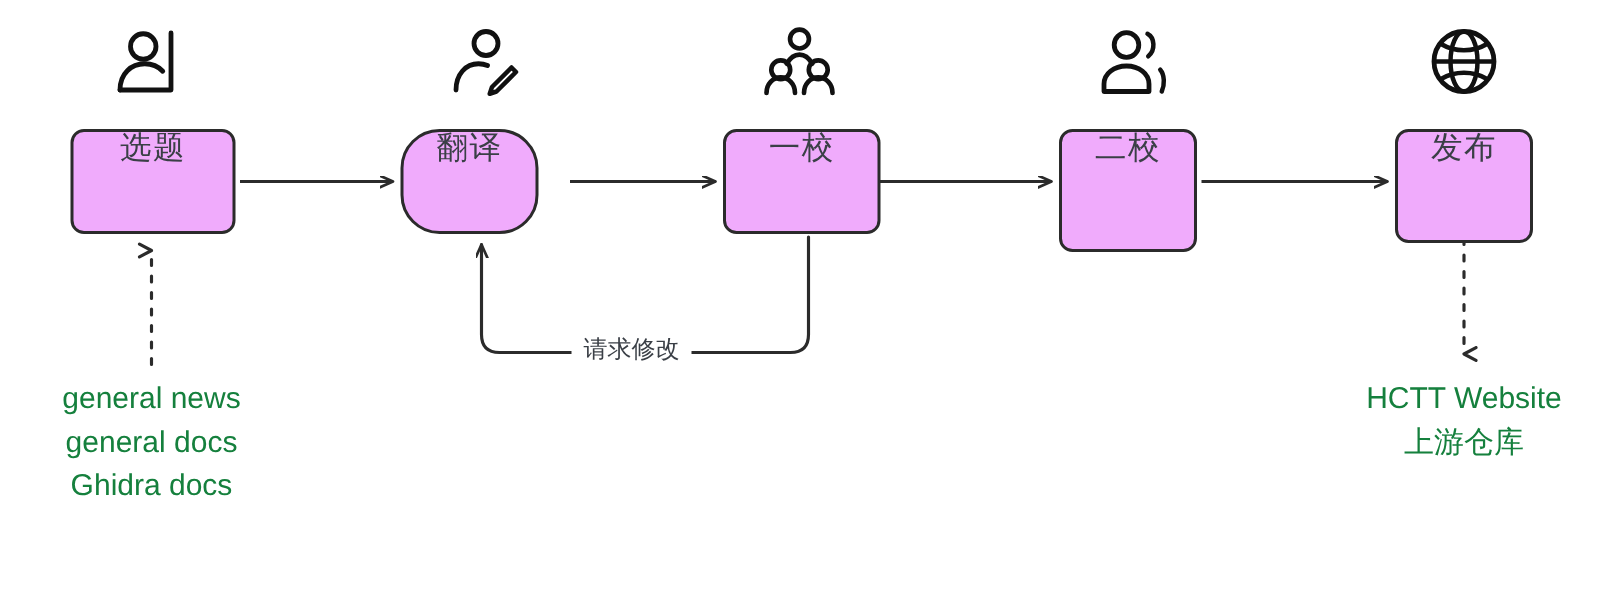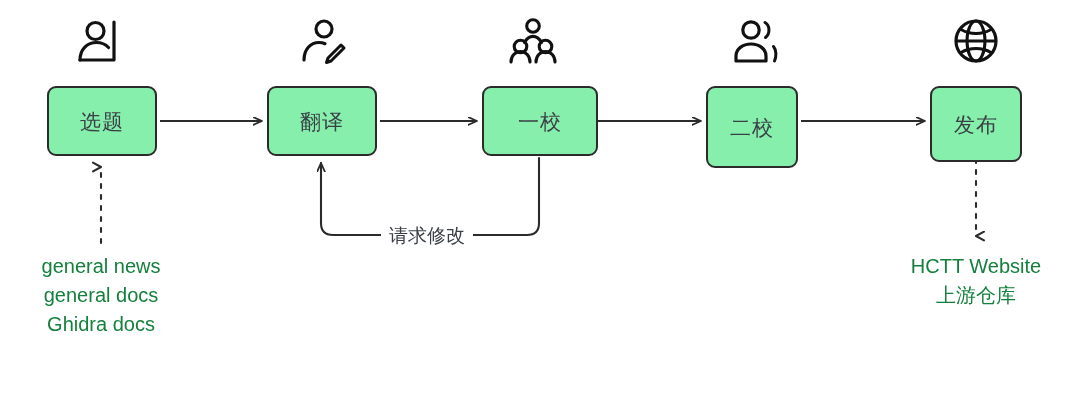"选题" .node-box { align-items: center -> flex-start; background: #86efac -> #f0abfc; font-family: none -> Liberation Serif, serif }
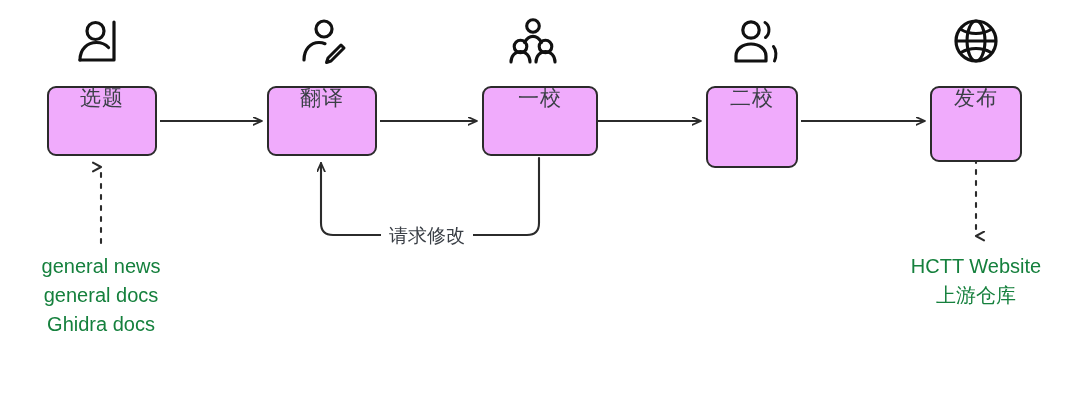"翻译" div.node-box { border-radius: none -> 26px; width: 110px -> 92px }
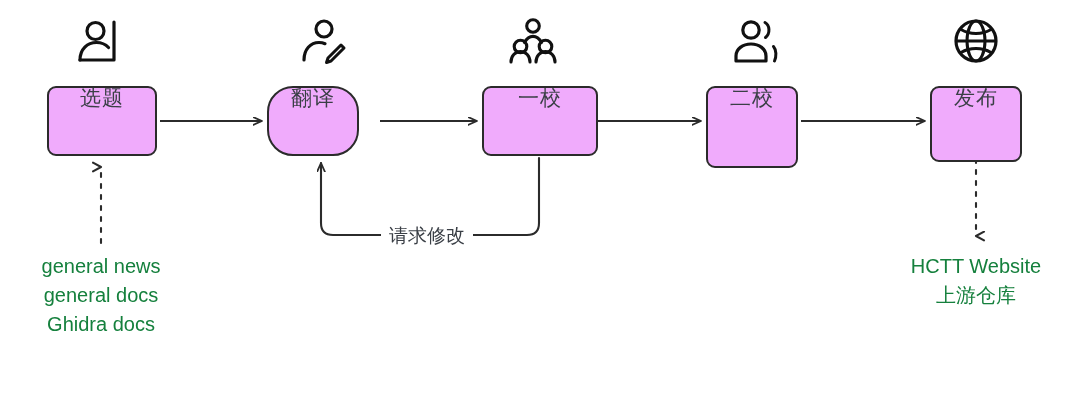"一校" div.node-box { width: 116px -> 105px }
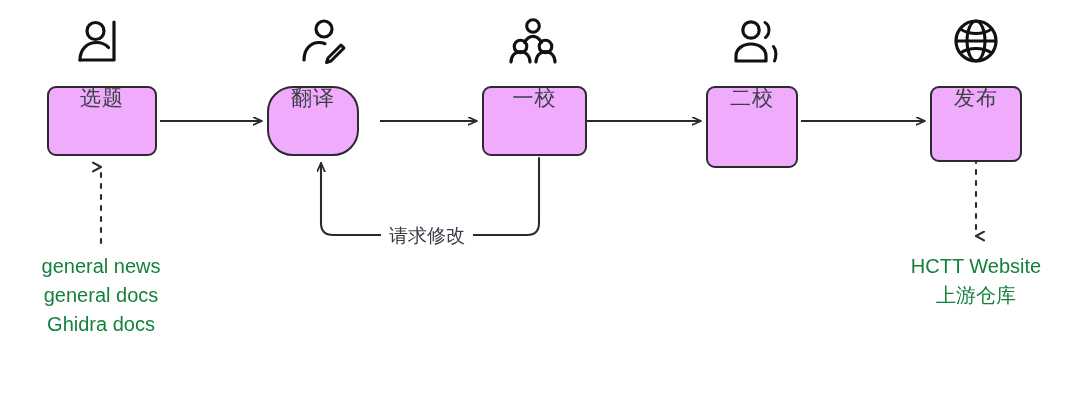"请求修改" .edge-label { font-size: 19px -> 16px }
